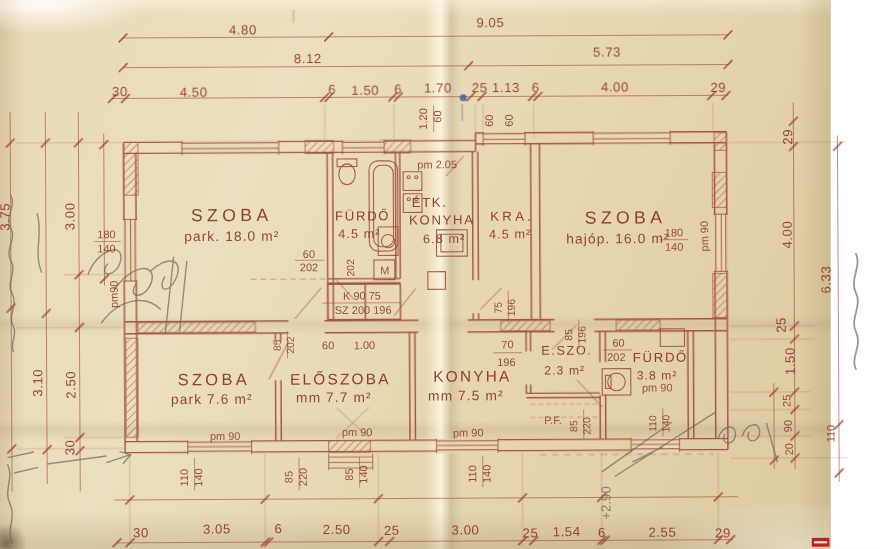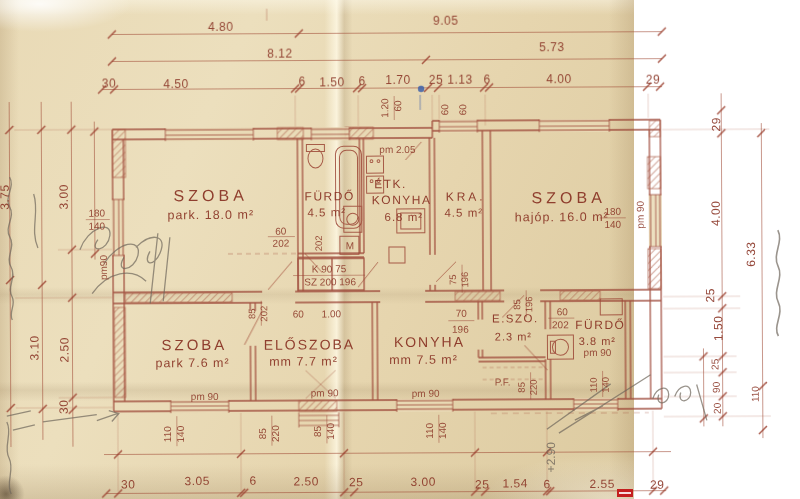"4.80" .paper { width: 634px -> 755px }
